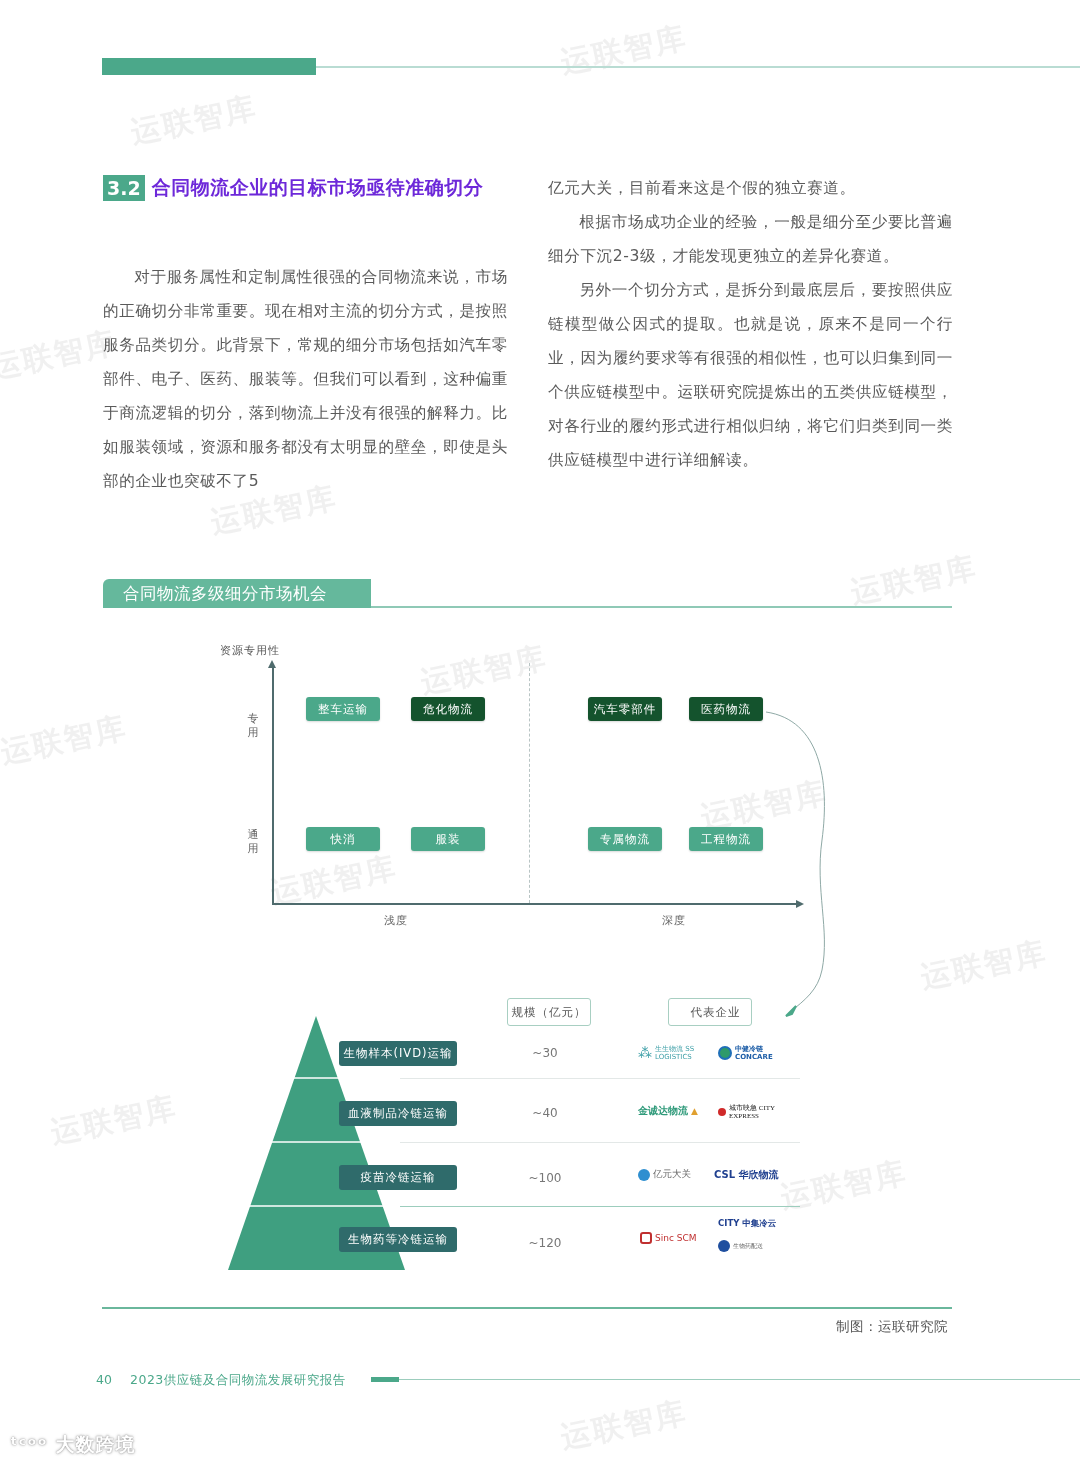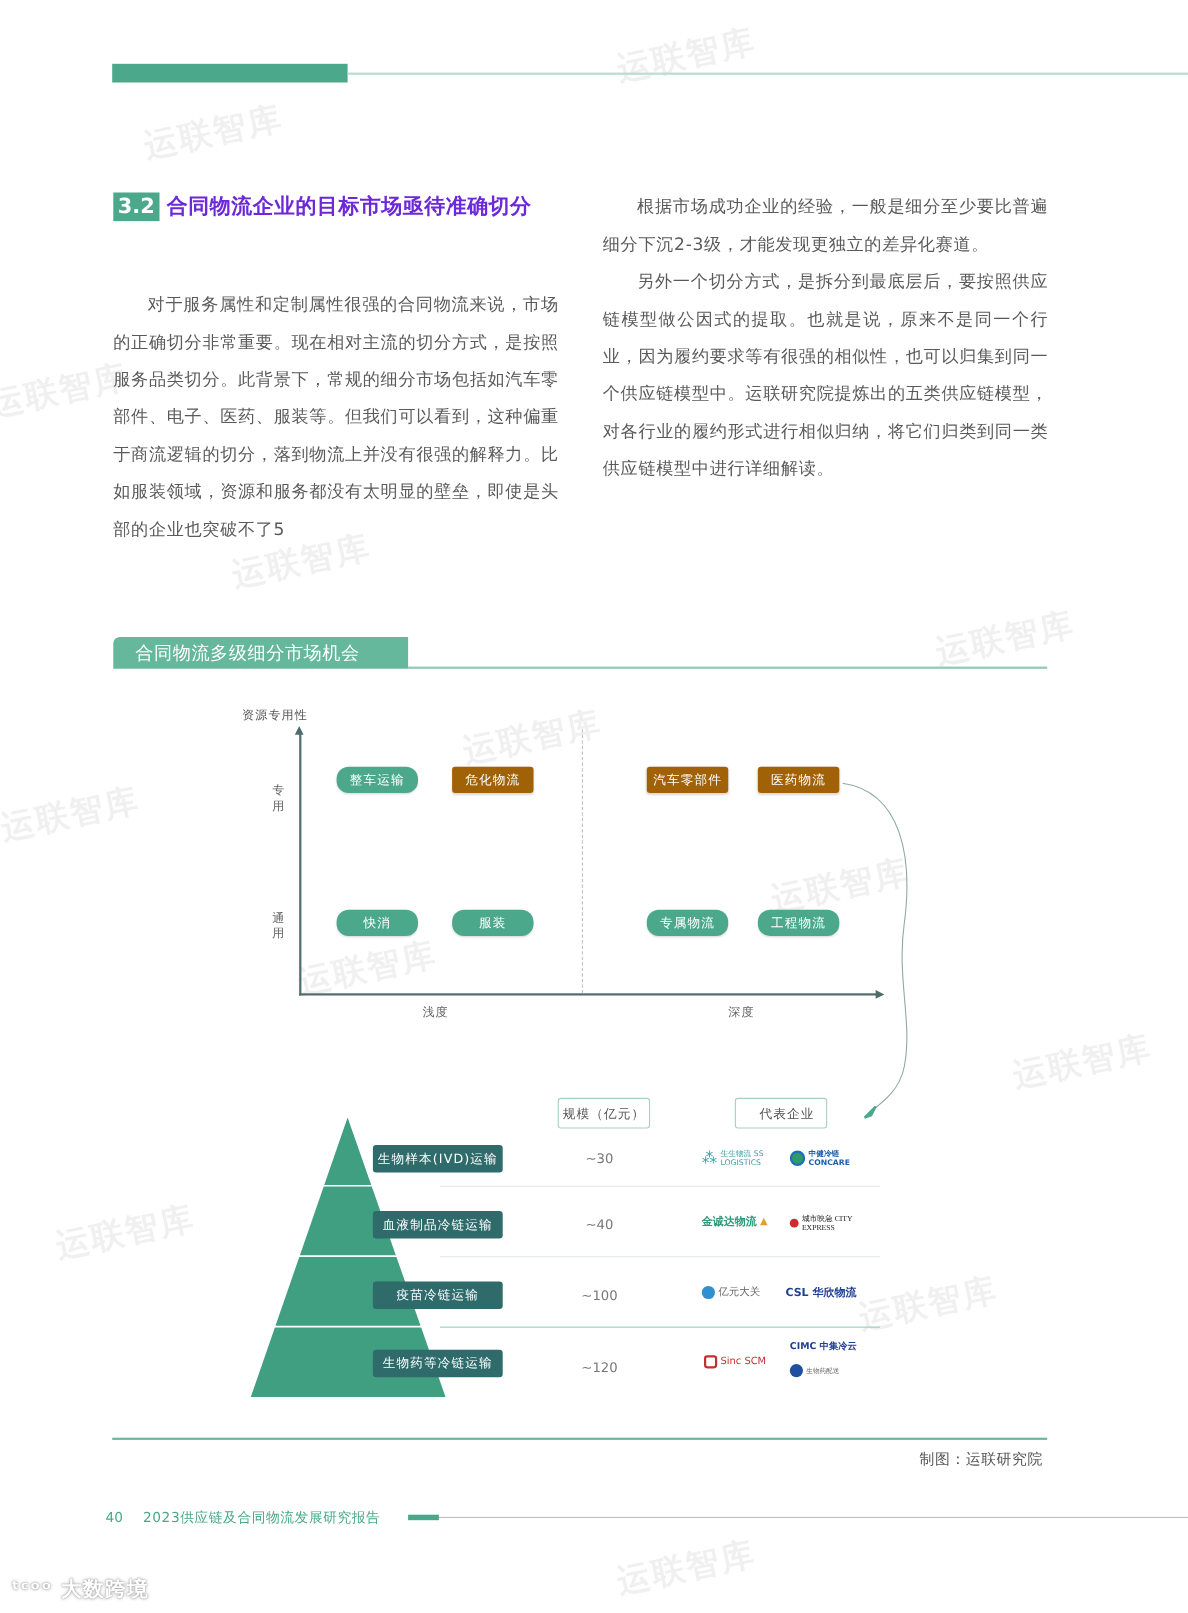"亿元大关，目前看来这是个假的独立赛道。" p.noindent { html: none -> <p>亿元大关，目前看来这是个假的独立赛道。</p> }
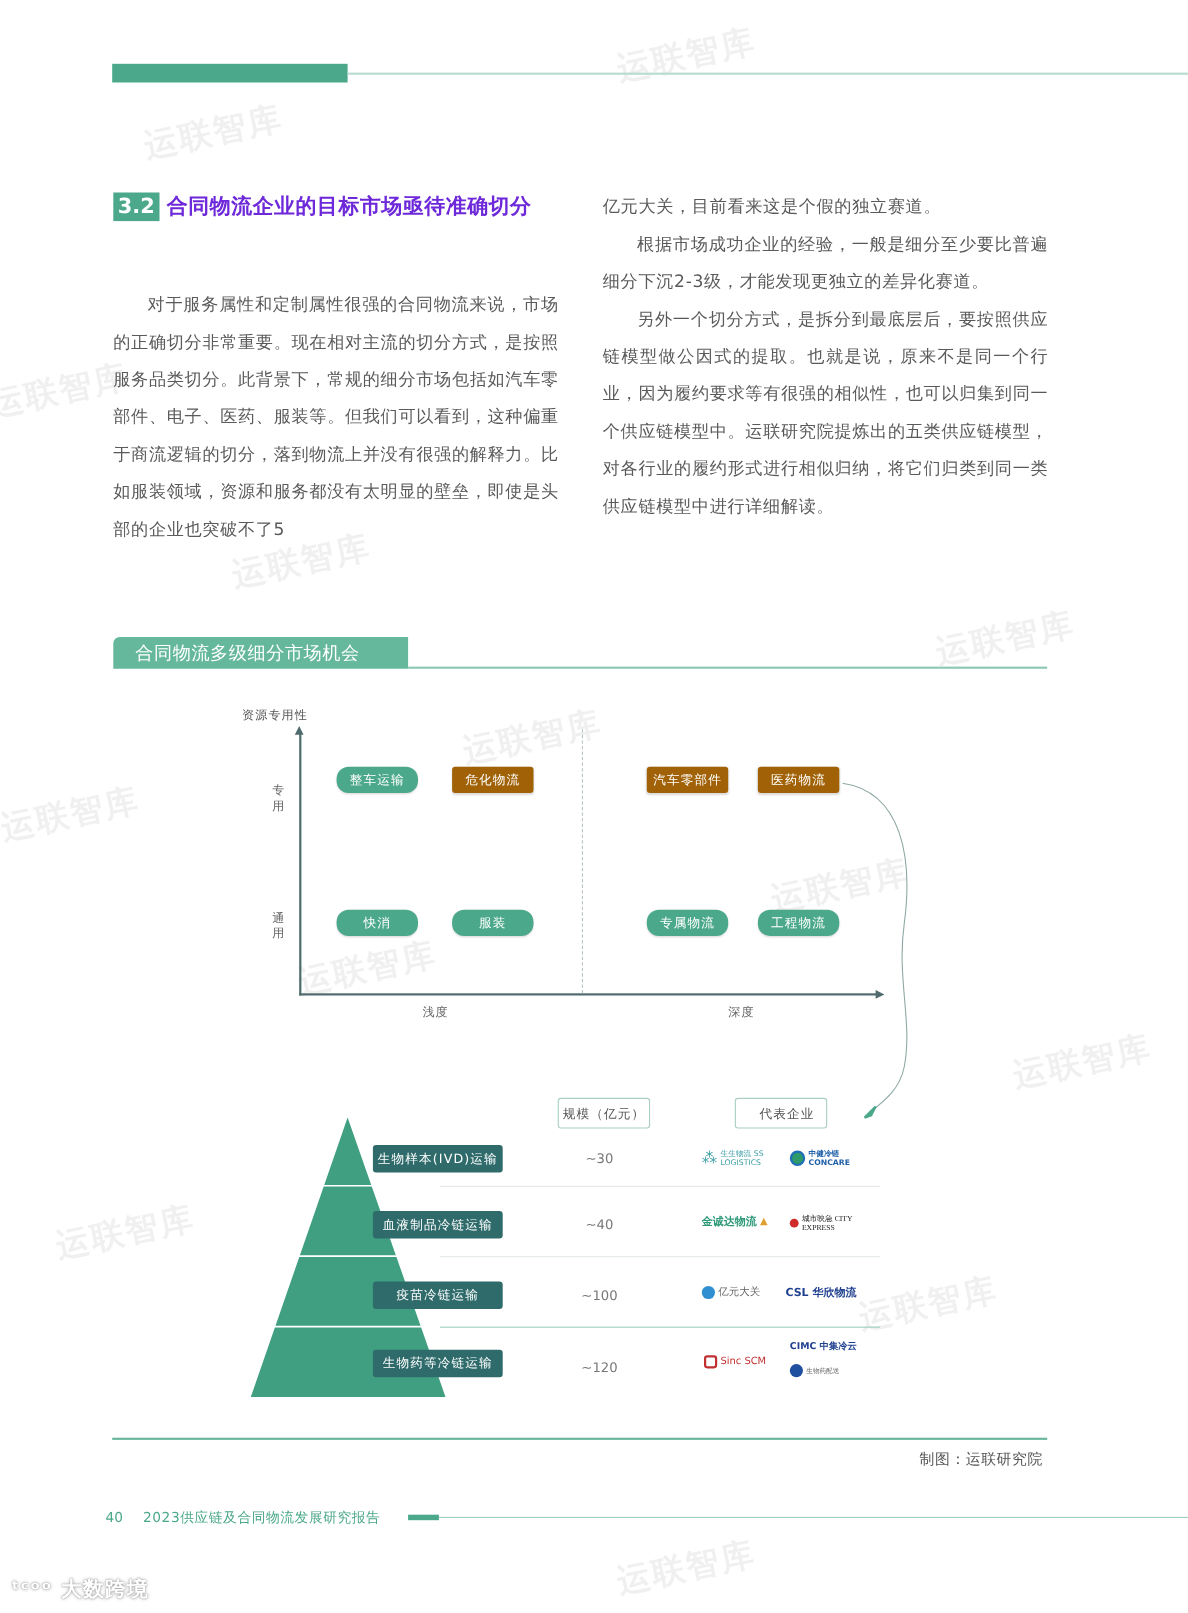"整车运输" .chip.light { border-radius: 11px -> none }
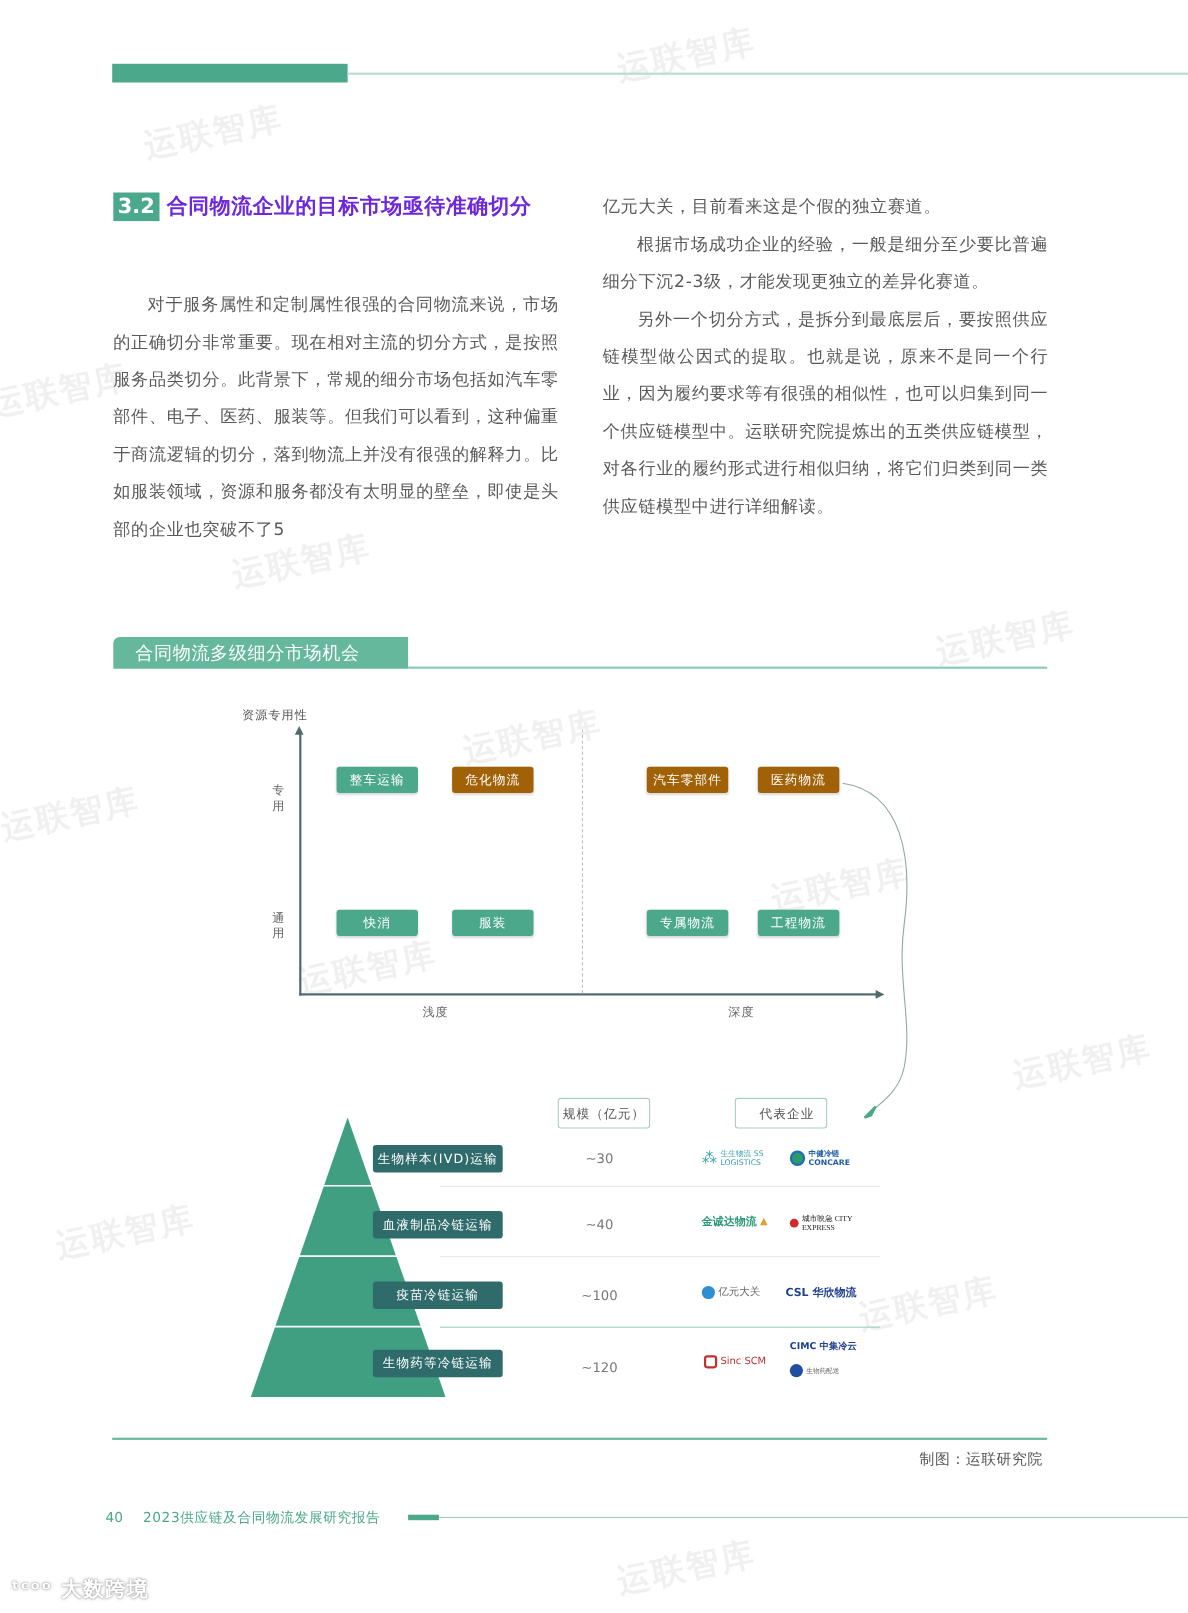"危化物流" .chip.dark { background: #a16207 -> #14532d }
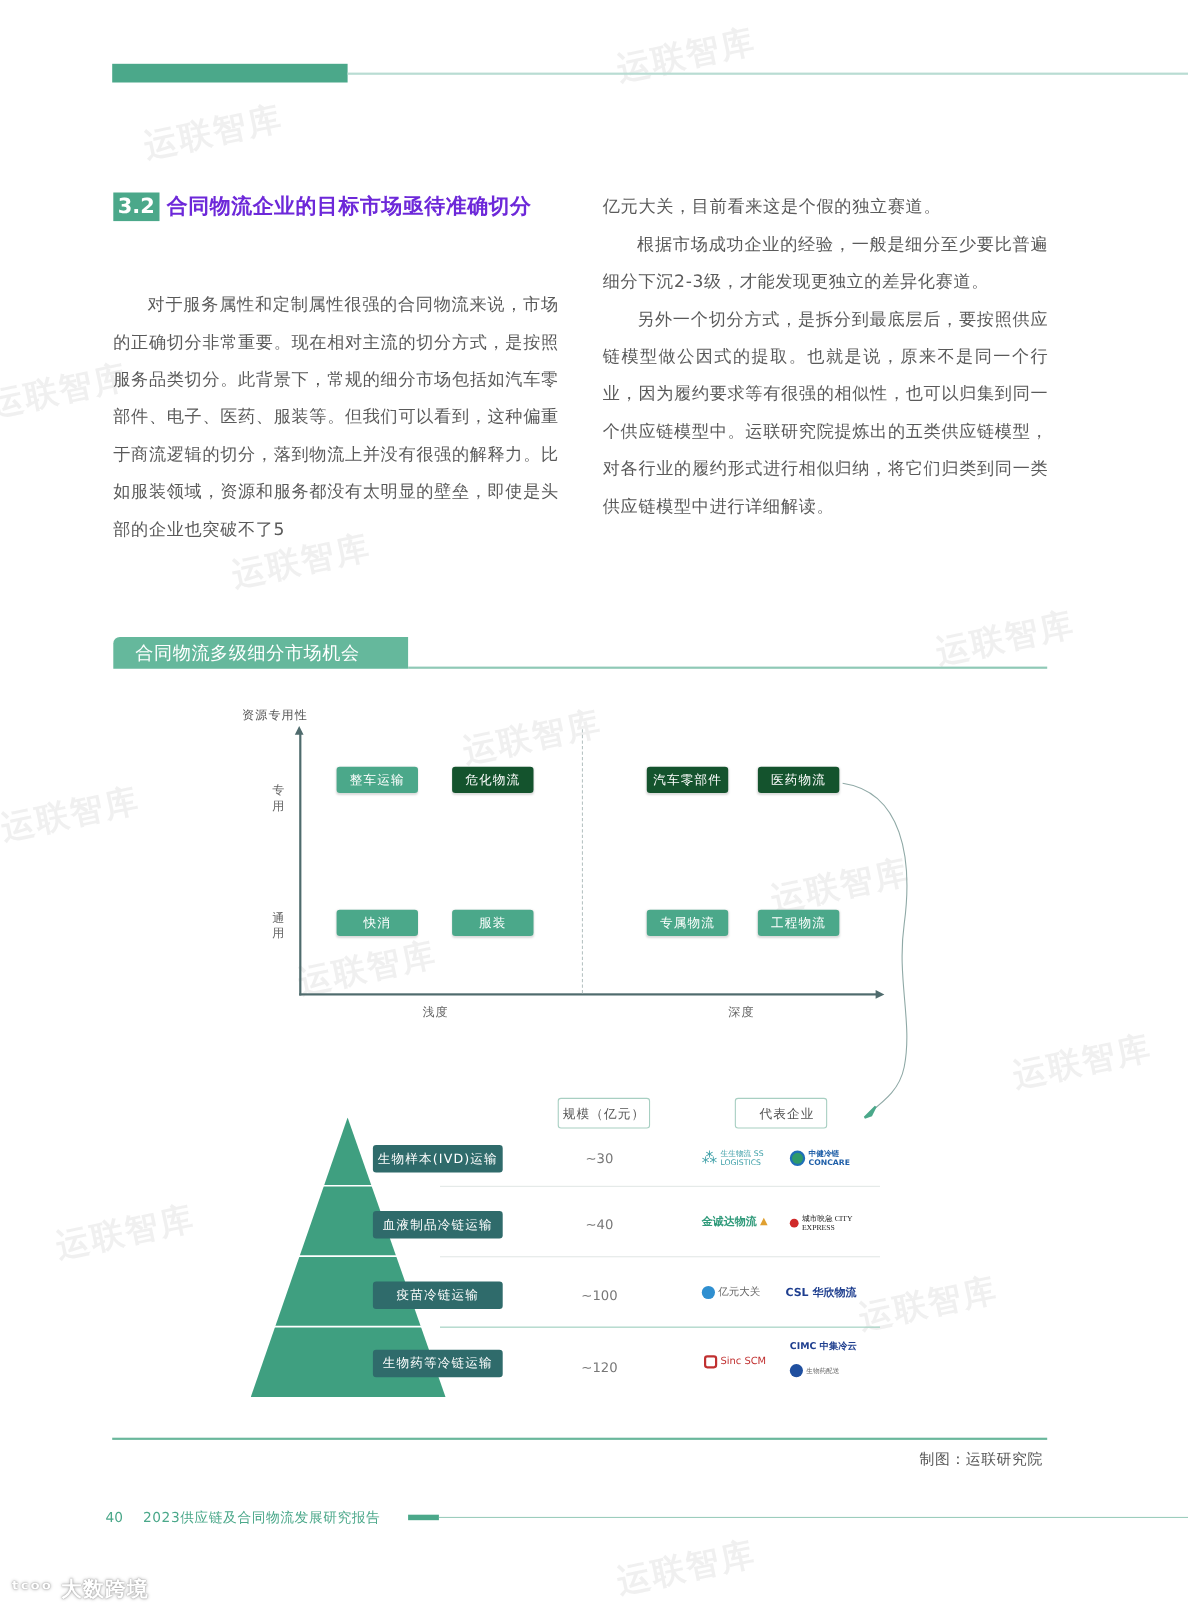"CIMC 中集冷云" span { text: CIMC -> CITY }
